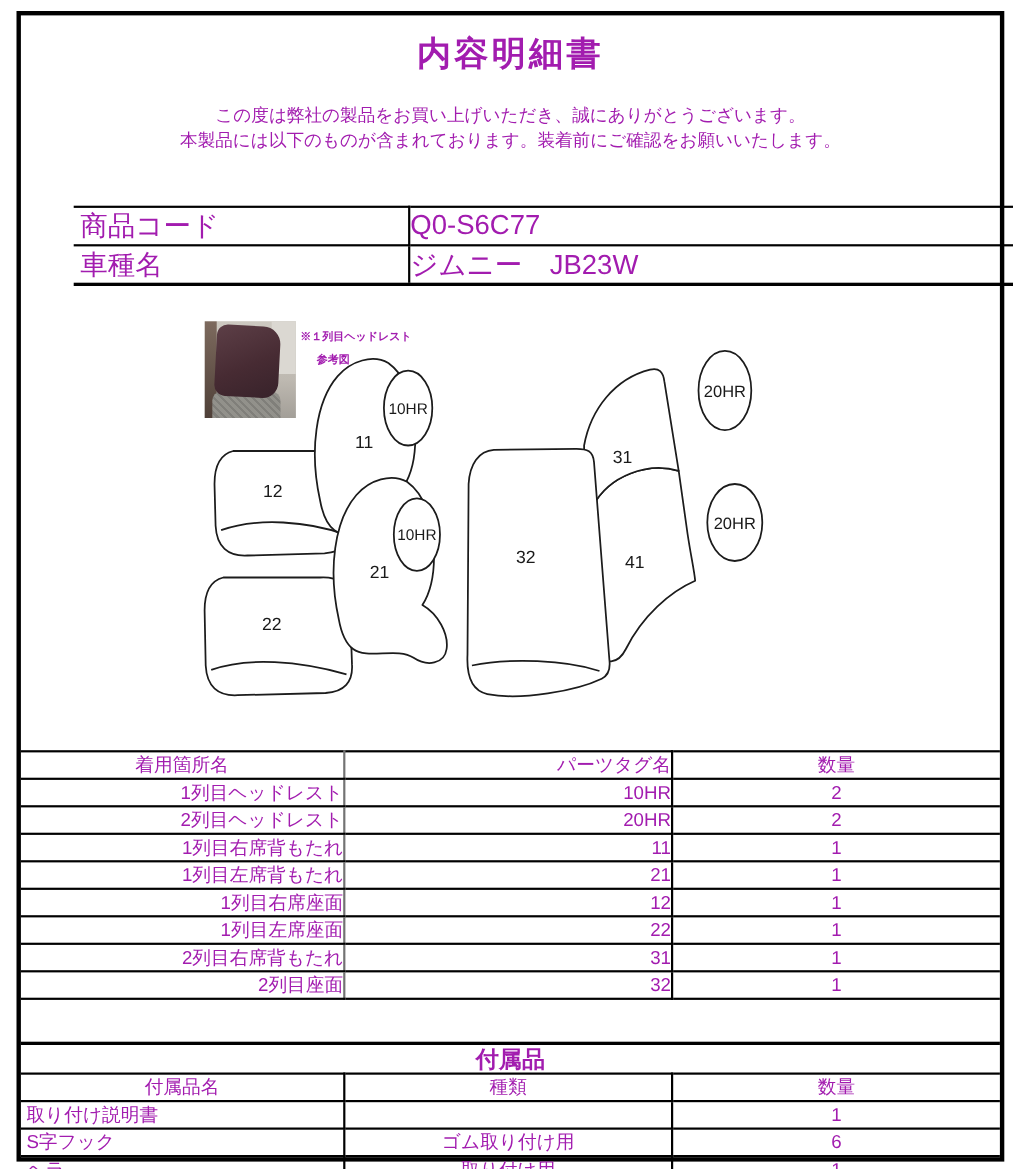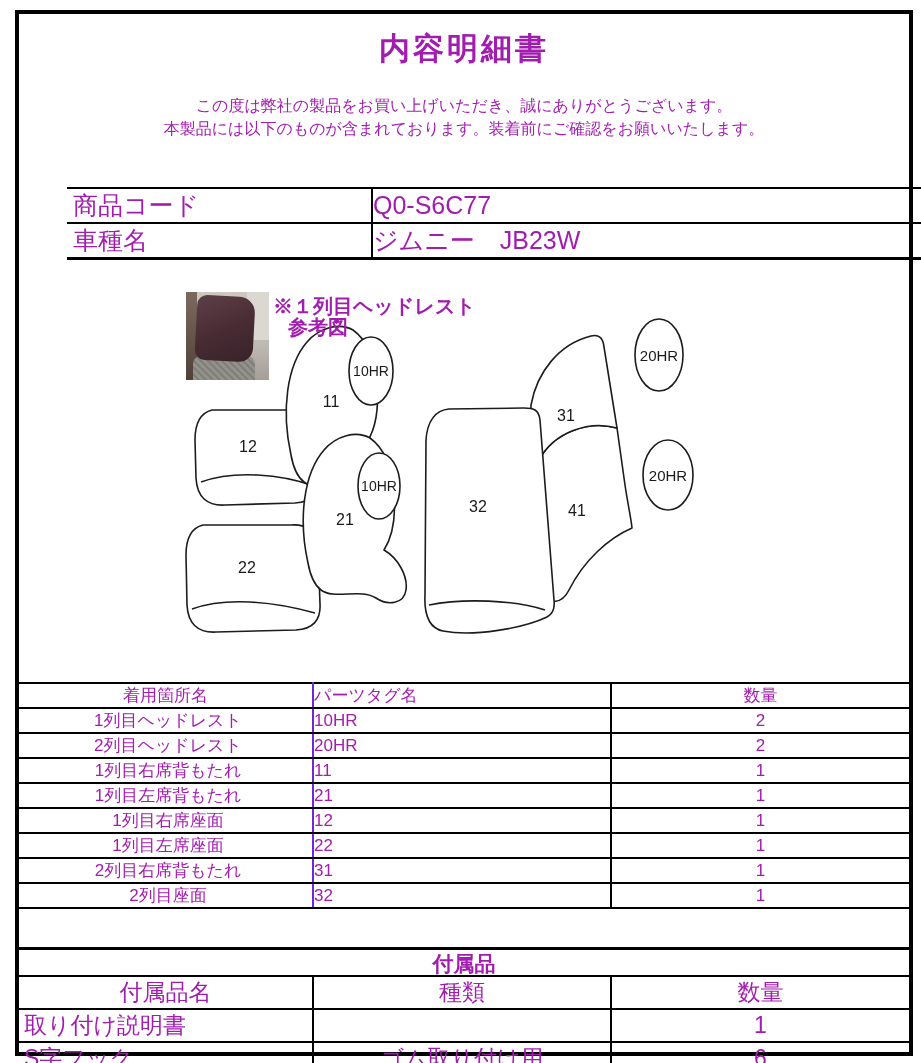"※１列目ヘッドレスト" .photo-note { font-size: 20px -> 10px }
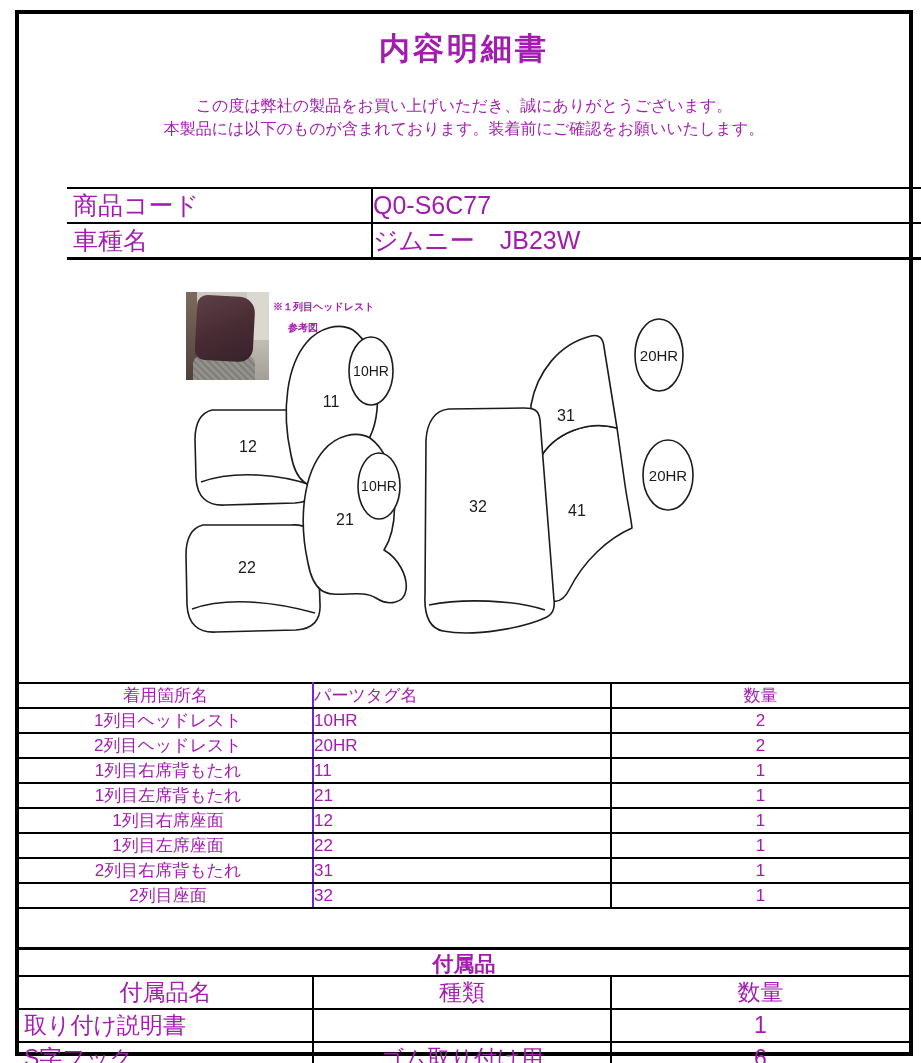"着用箇所名" .parts-table .c1 { border-right: 2px solid #6d28d9 -> 2px solid #737373 }
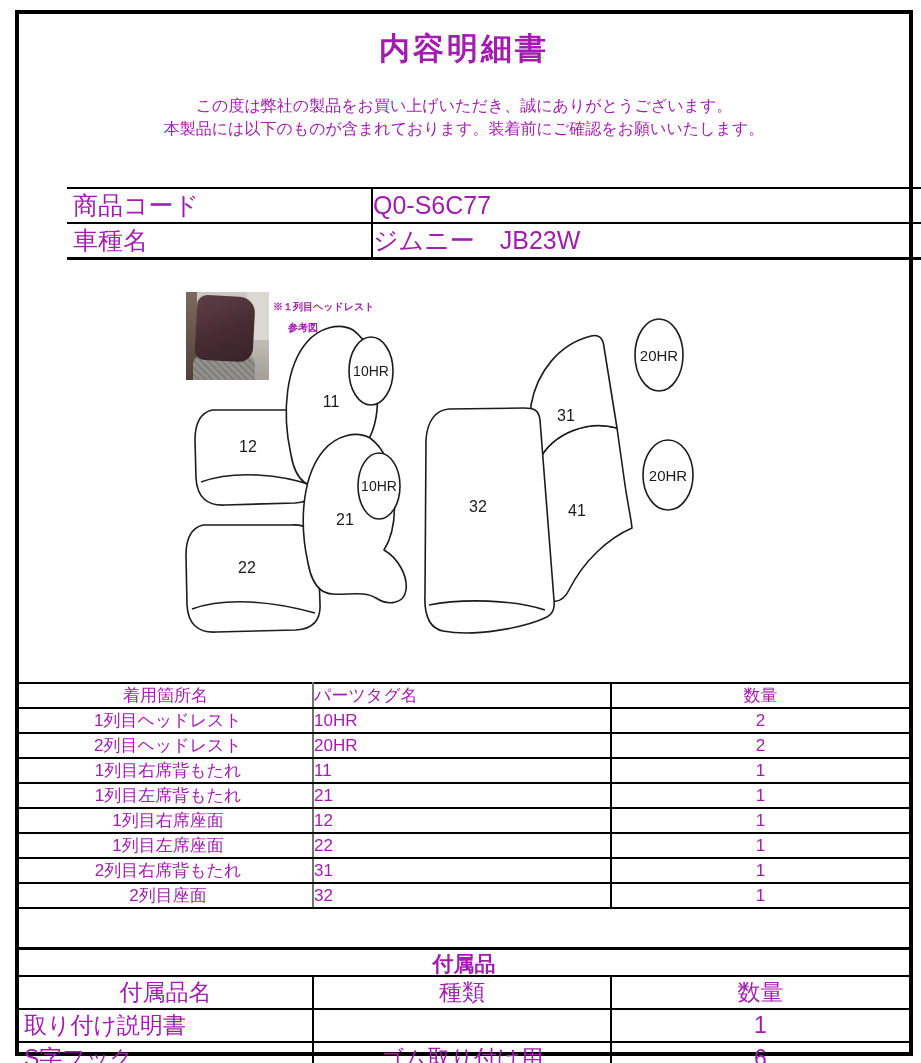"パーツタグ名" .parts-table .c2 { text-align: left -> right }
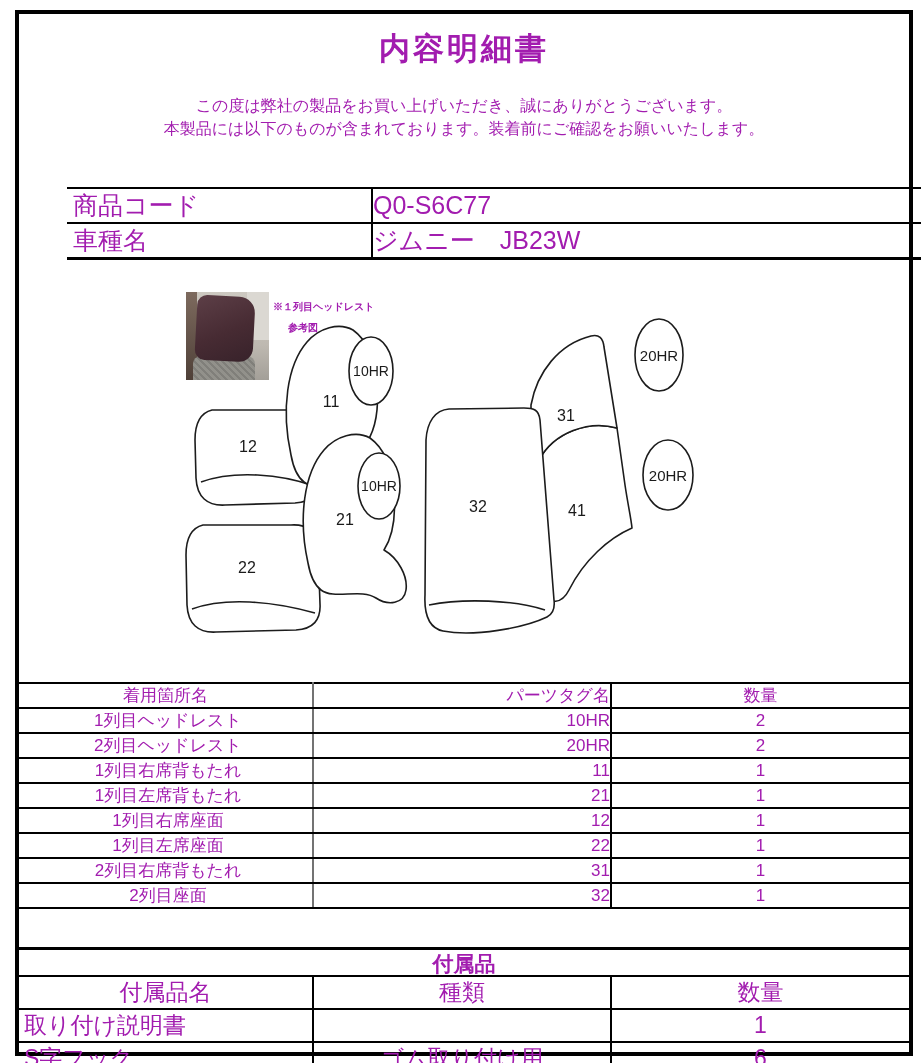"1列目ヘッドレスト" .parts-table td.c1 { text-align: center -> right }
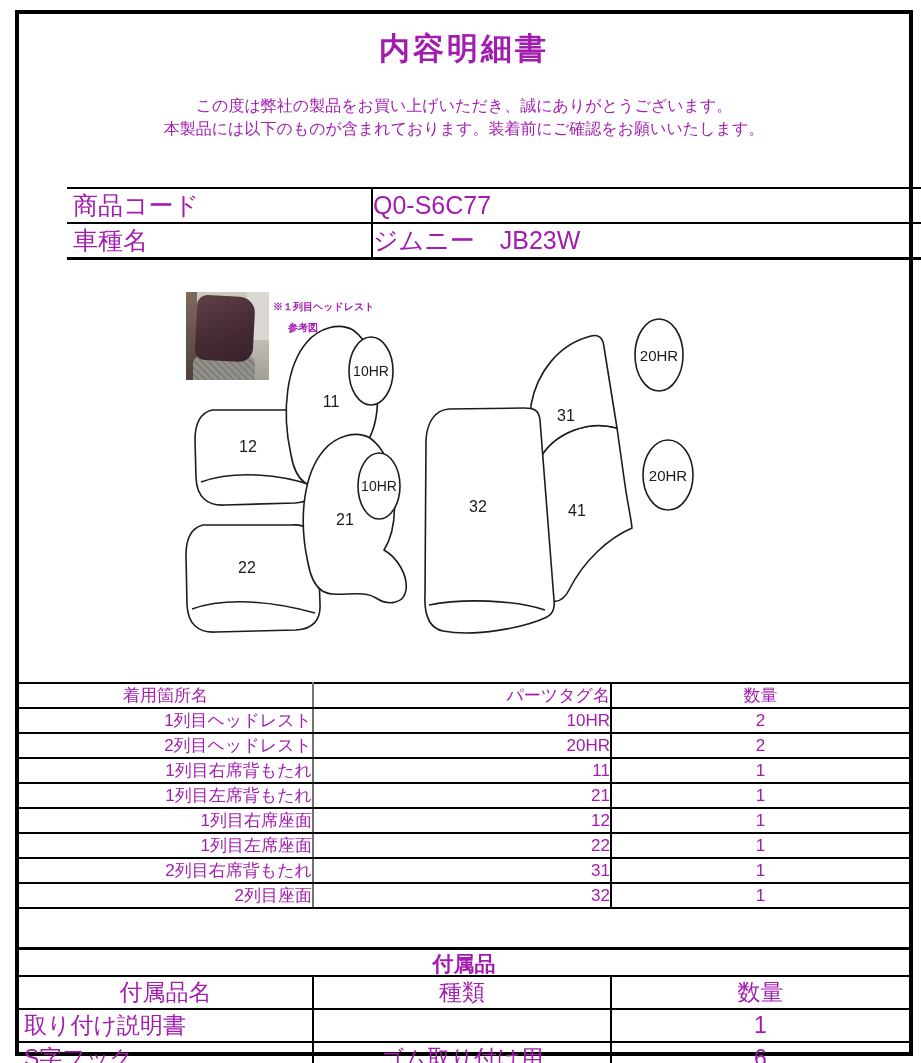"付属品名" .acc-table td,.acc-table th { font-size: 23px -> 17px }
